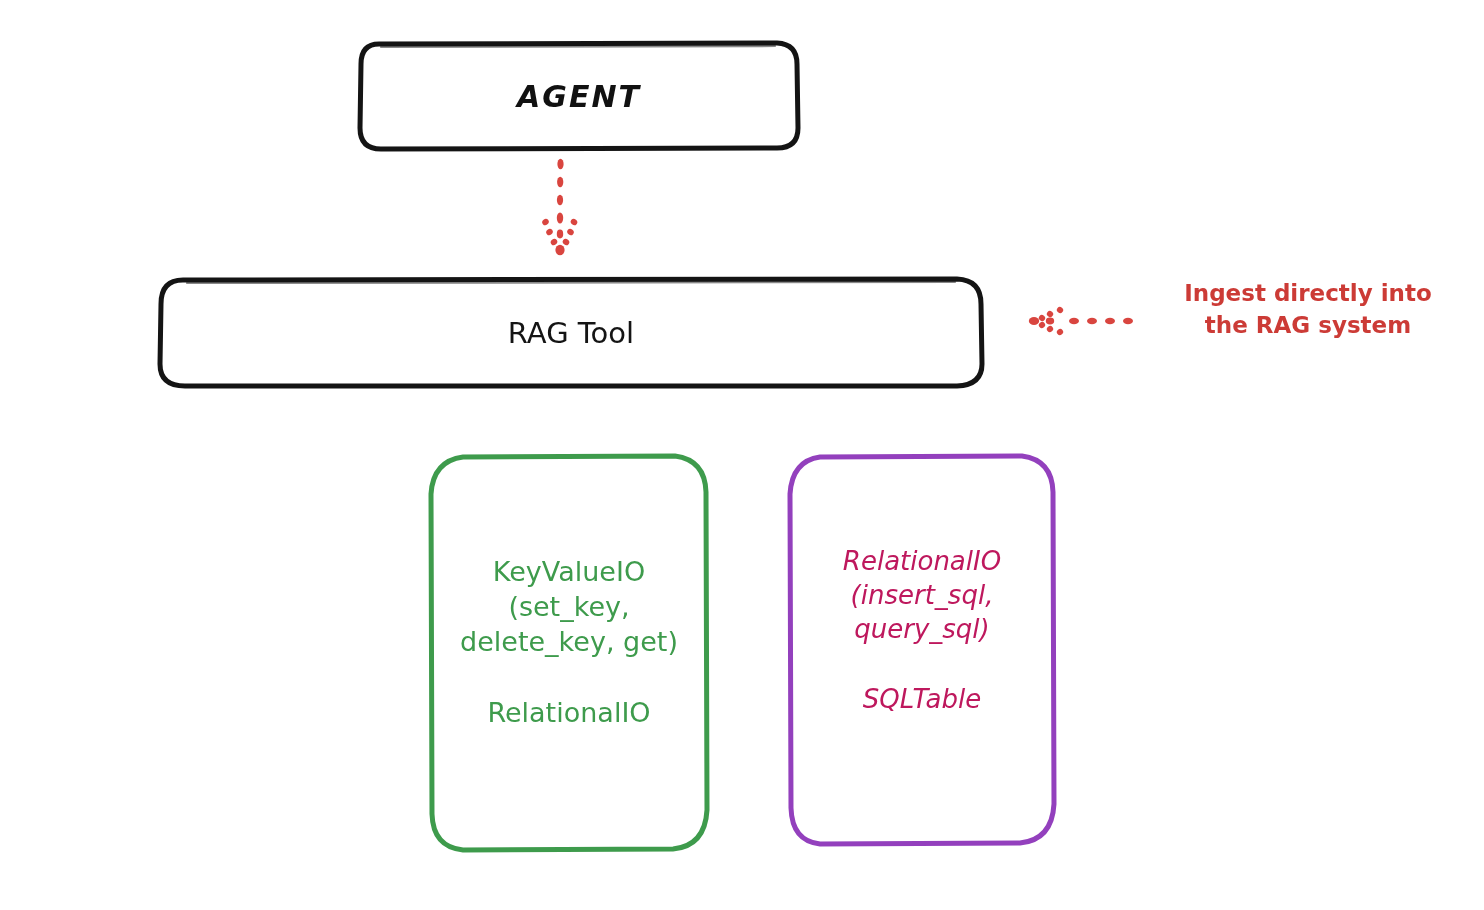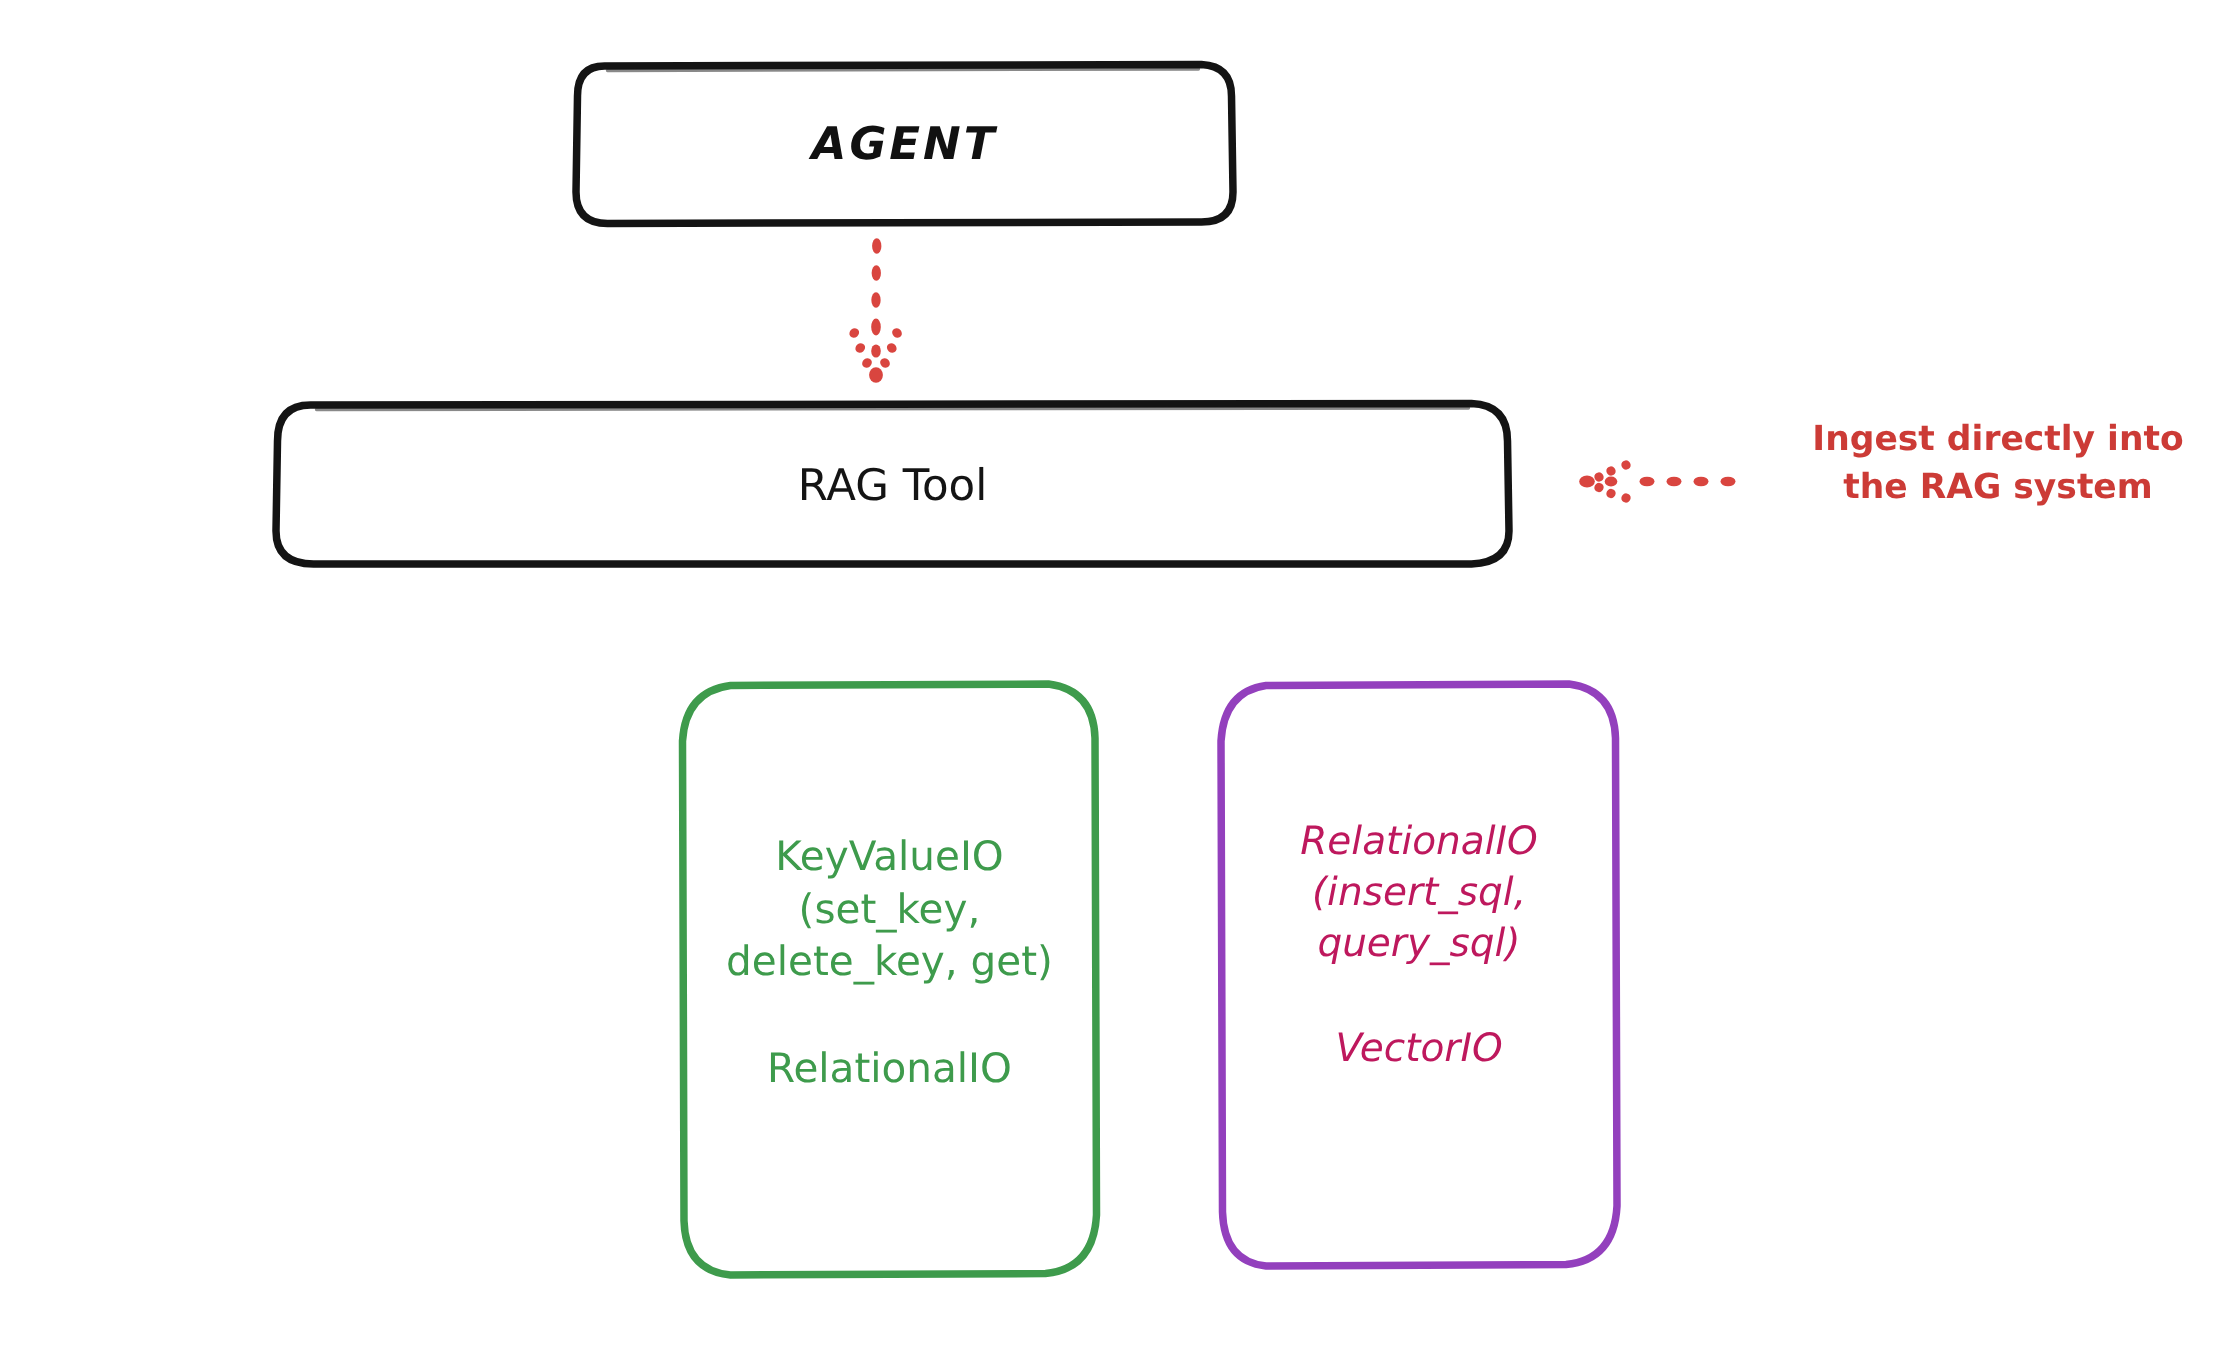"AGENT" #canvas { margin-left: 24px -> none }
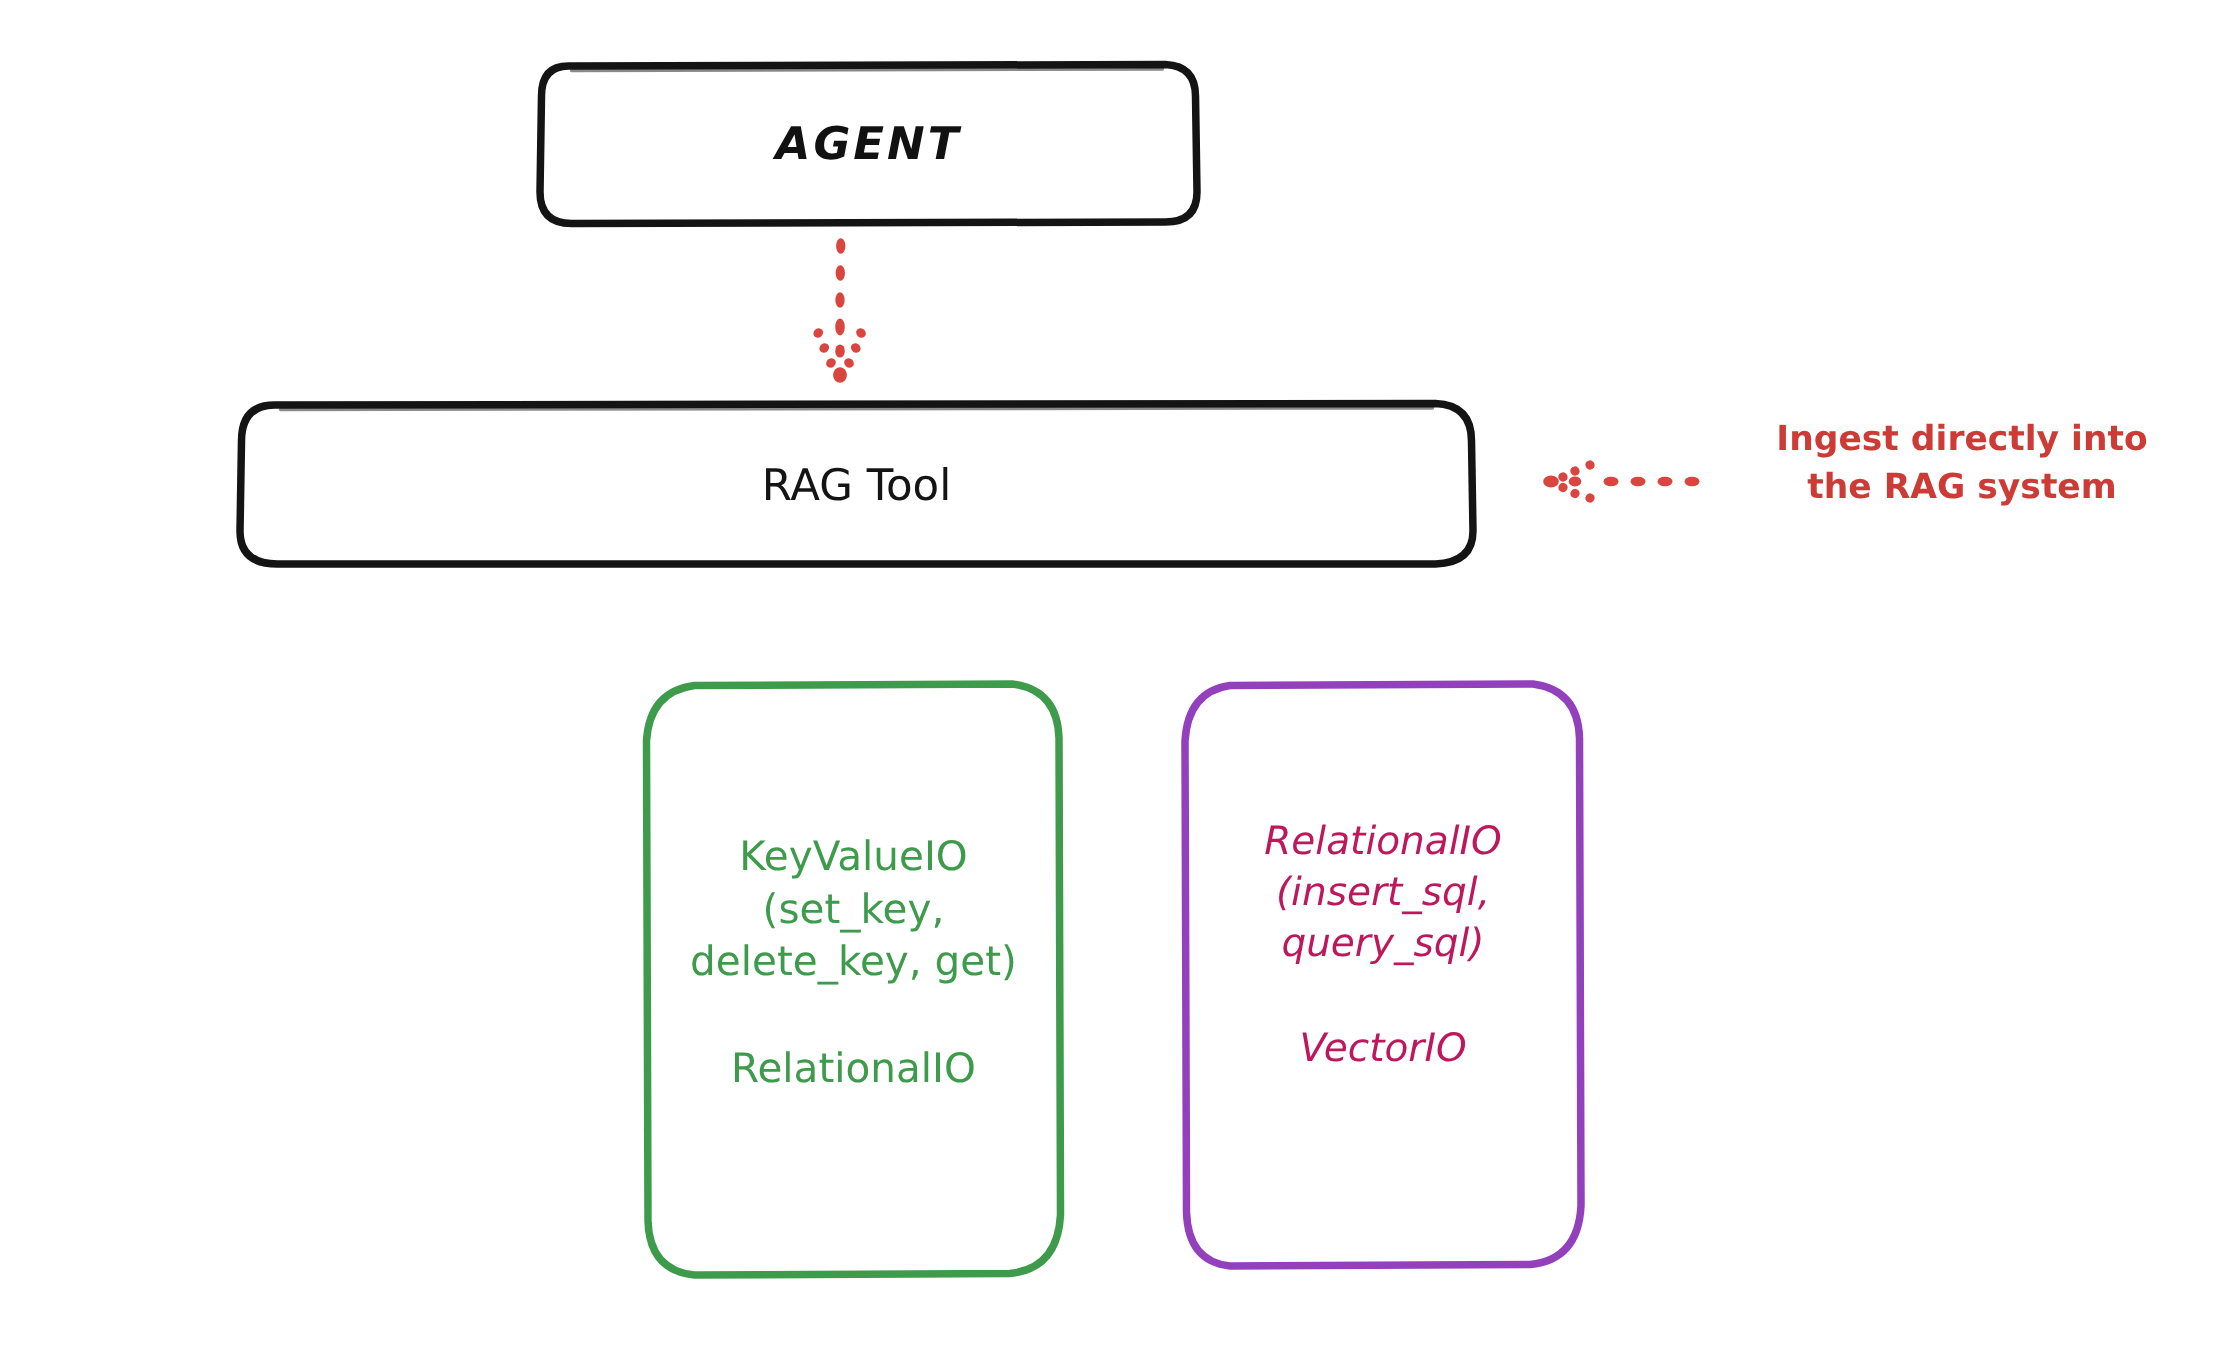"RAG Tool" #ragtool-node { top: 266px -> 276px }
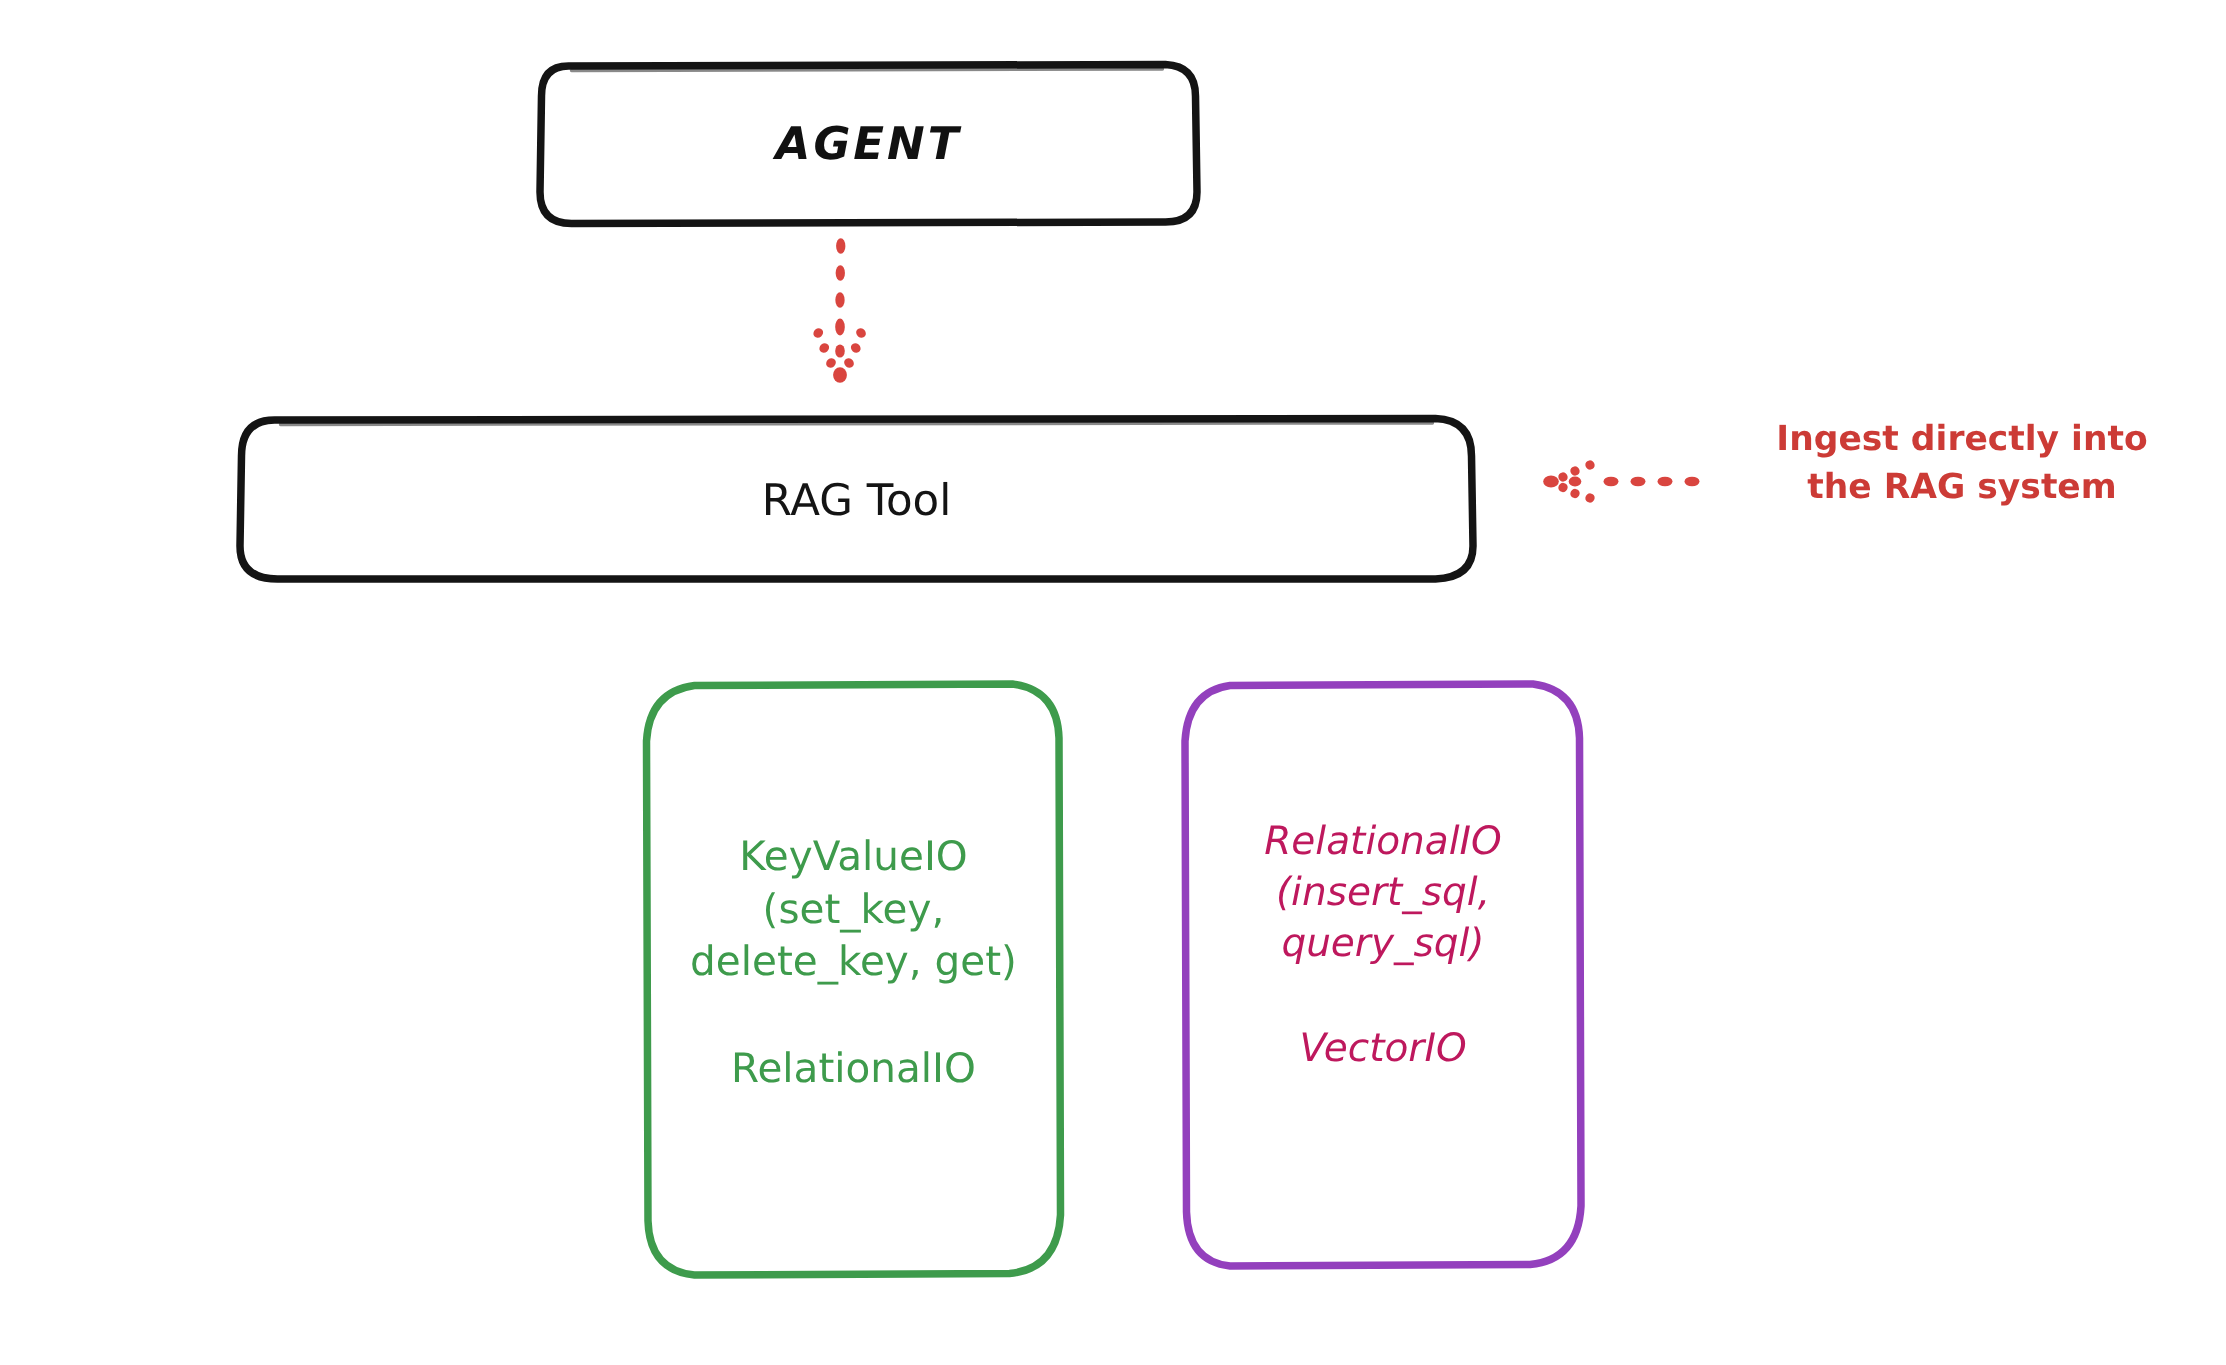"VectorIO" div.api-index { text: VectorIO -> SQLTable }
